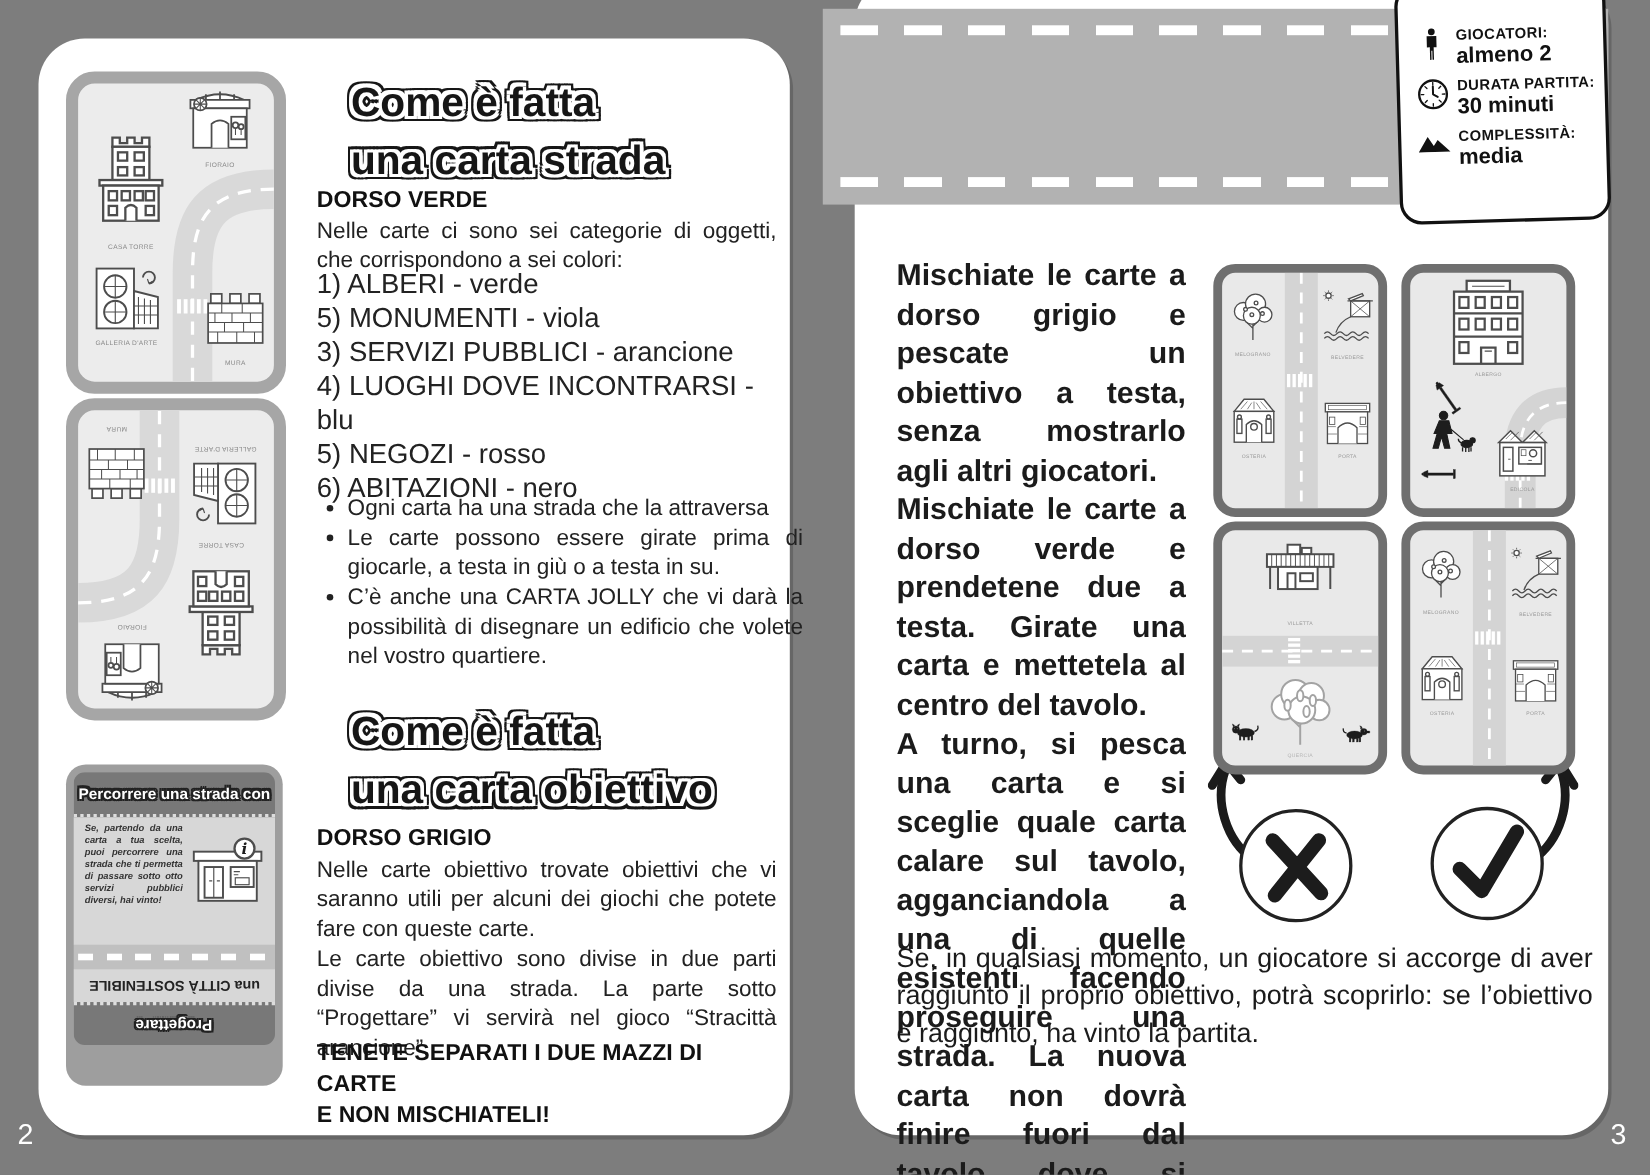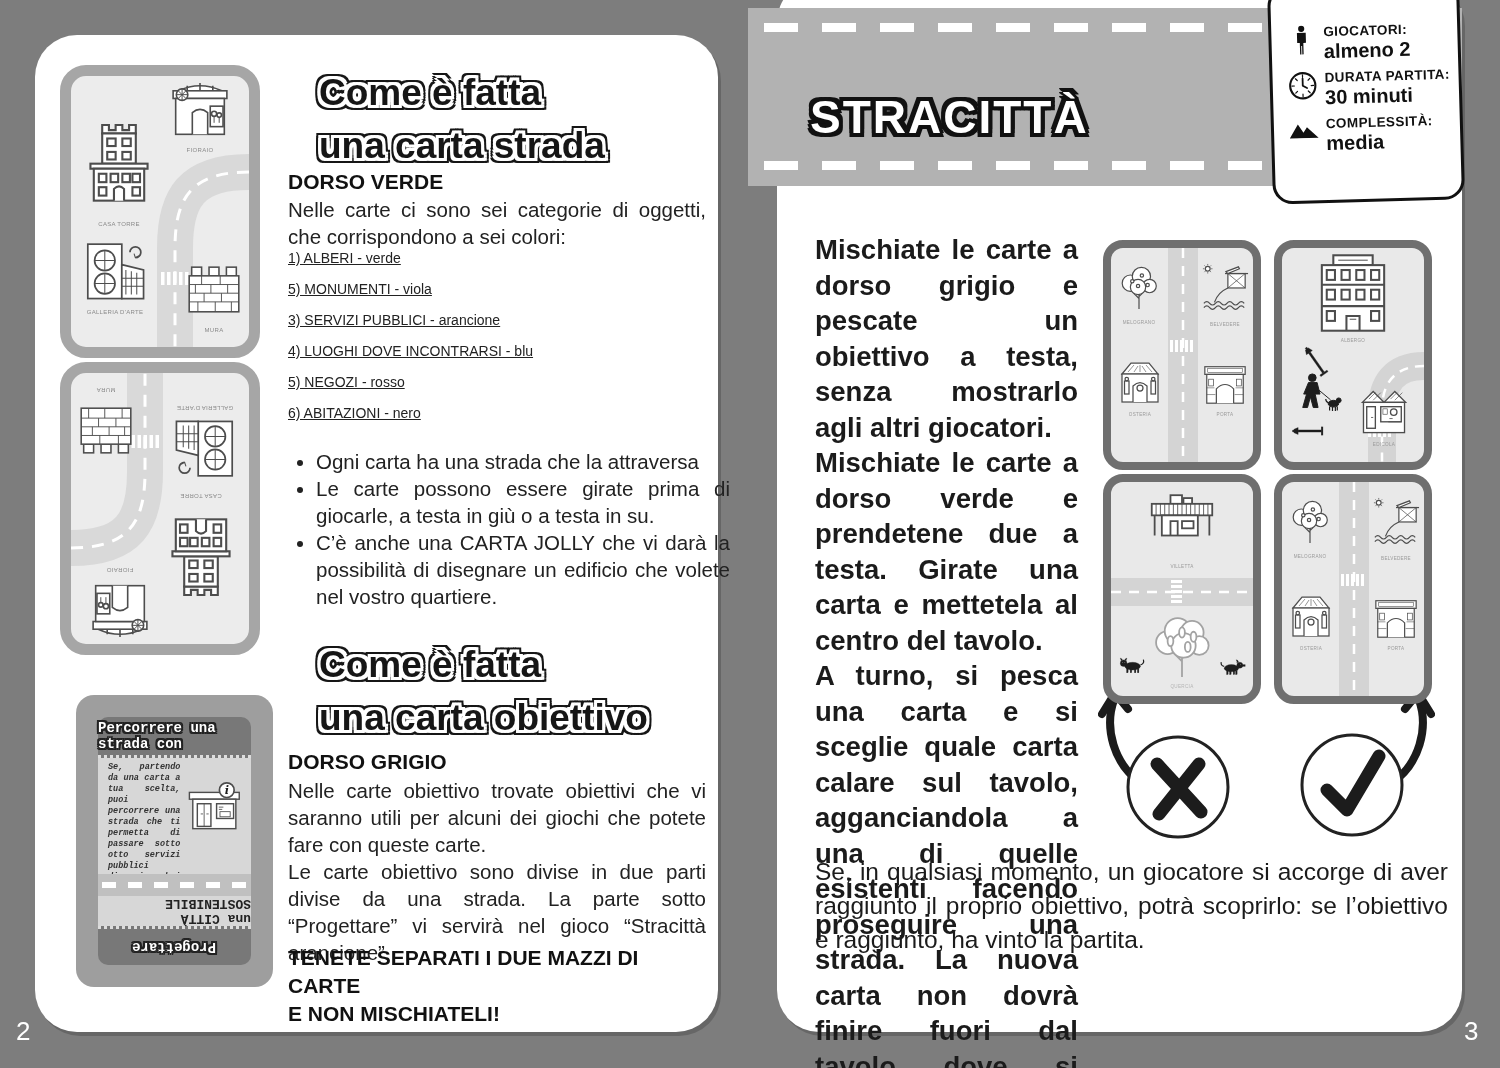"STRACITTÀ" div.abs { html: <div>STRACITTÀ</div> -> none }
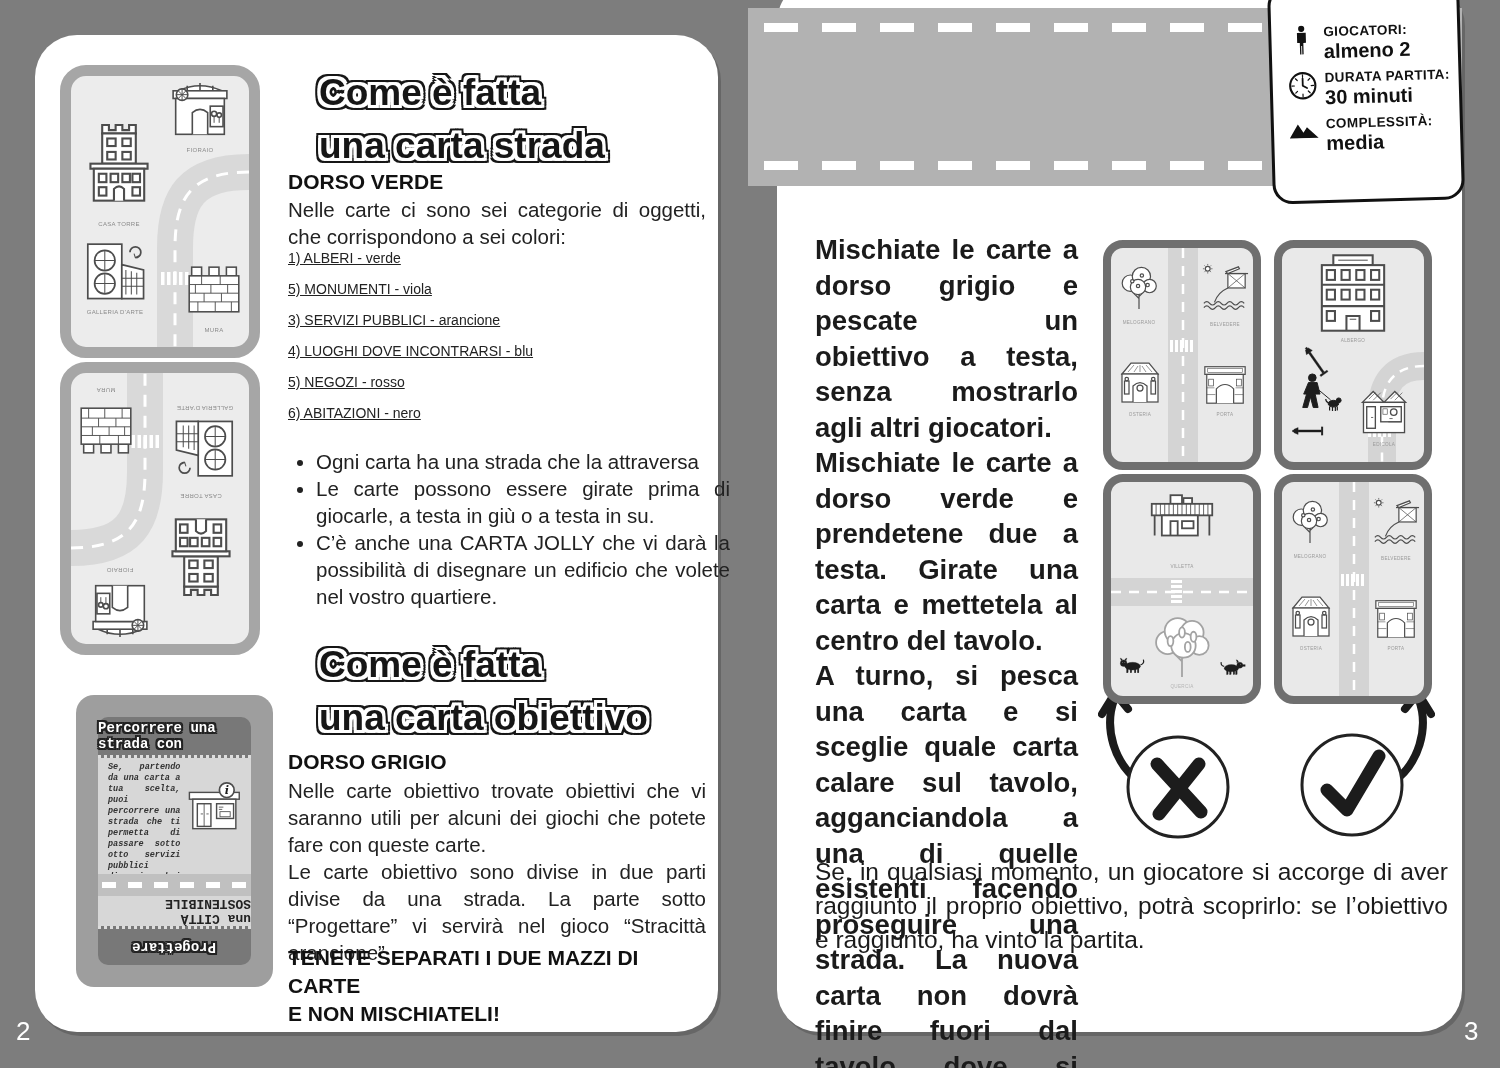"1) ALBERI - verde" .cats { font-size: 14px -> 25px; text-decoration: underline -> none }
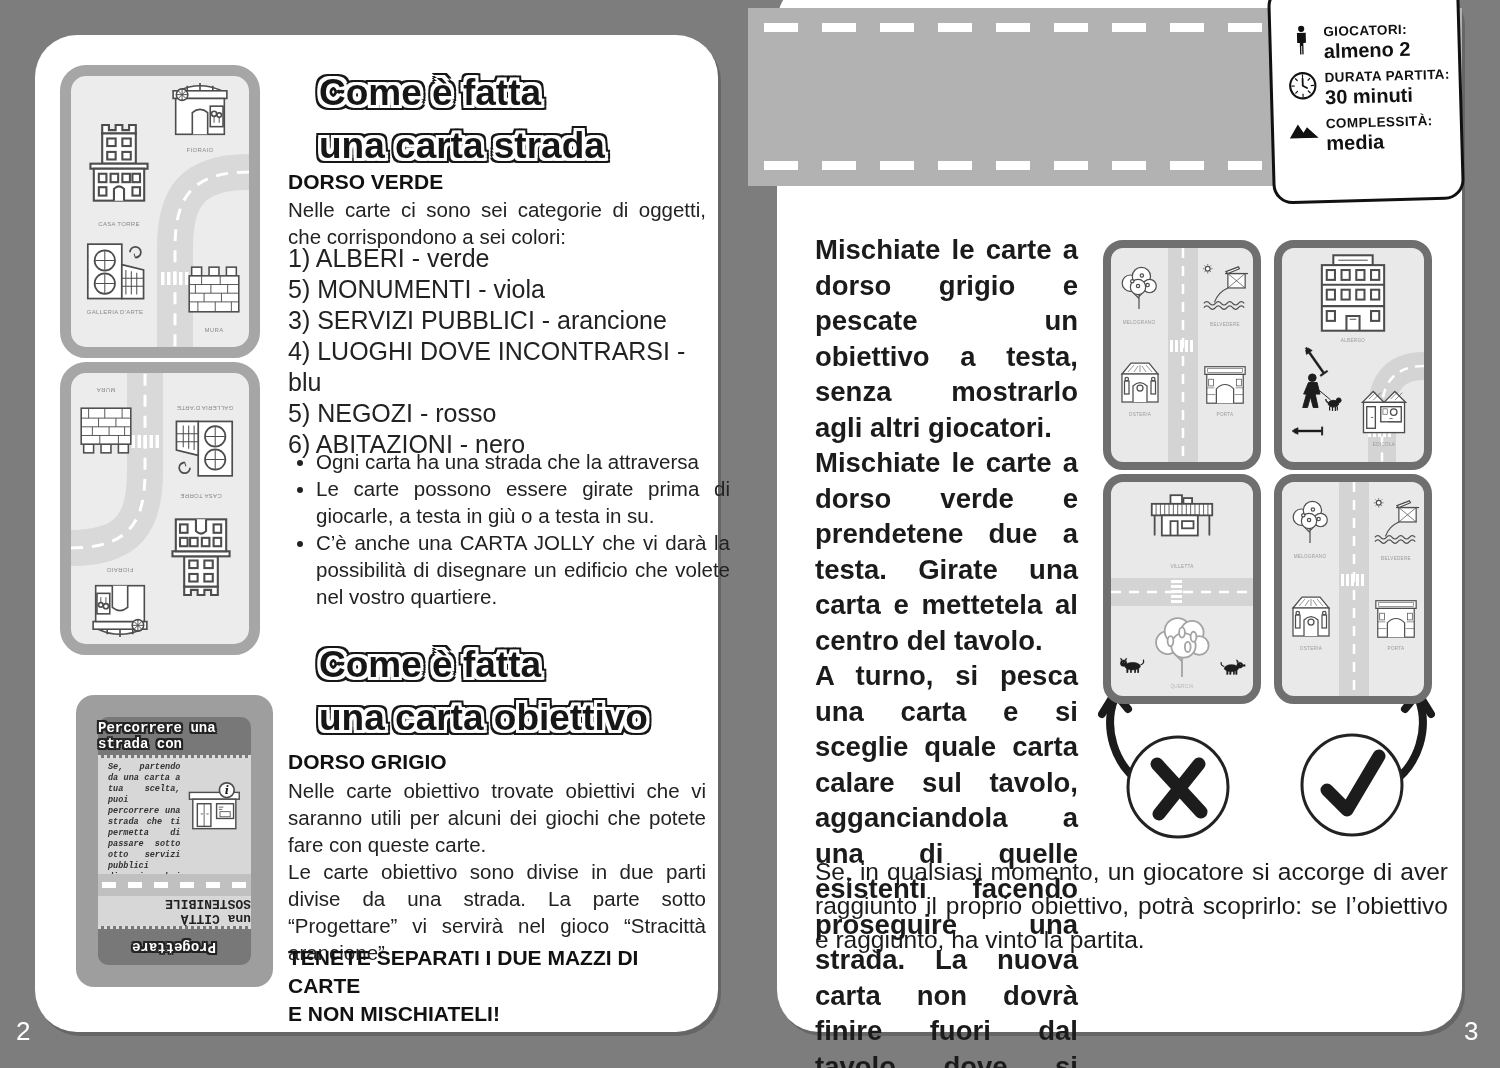"Percorrere una strada con" #objcard { font-family: Liberation Mono, monospace -> none; left: 76px -> 60px; padding: 22px -> 7px }
